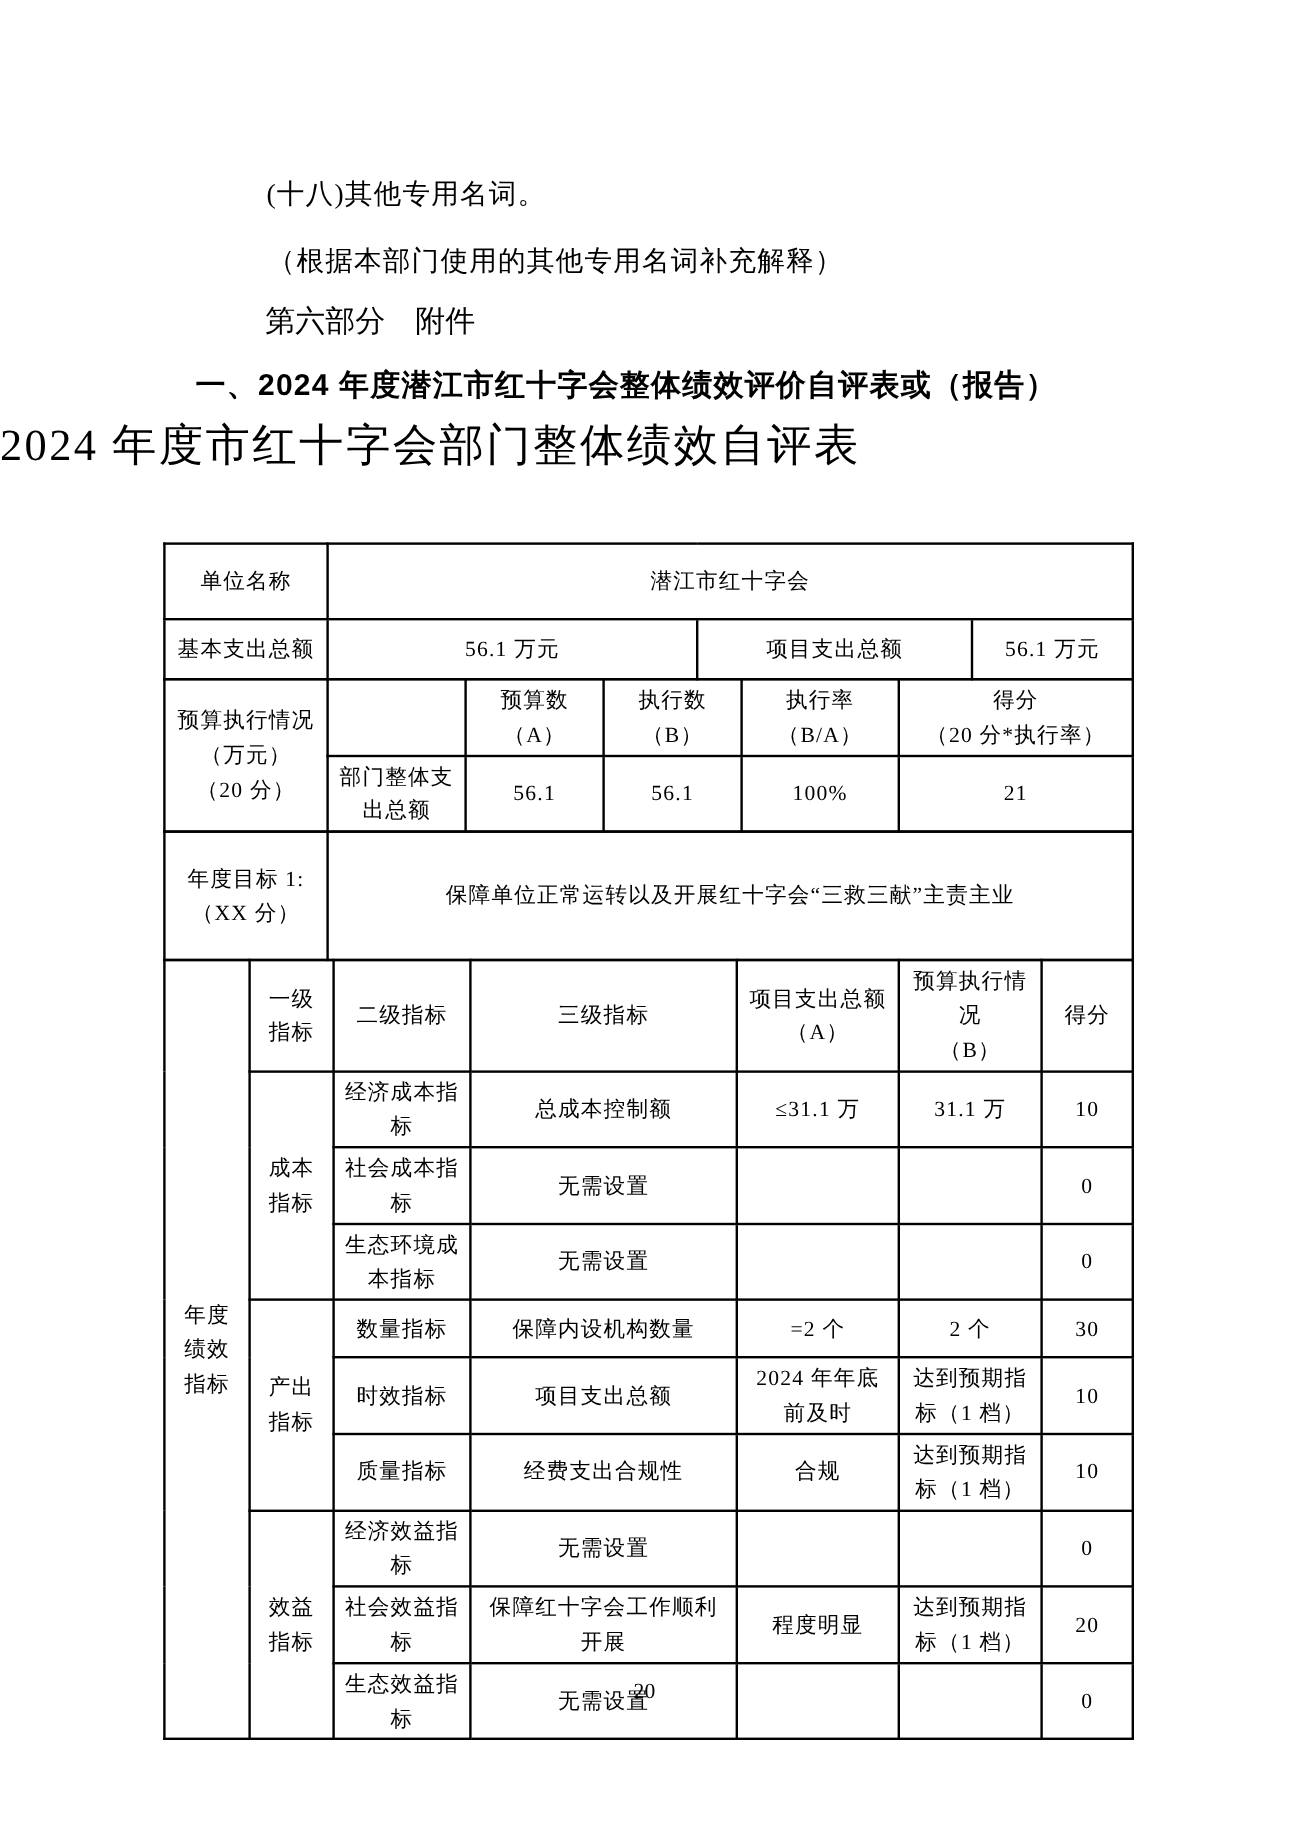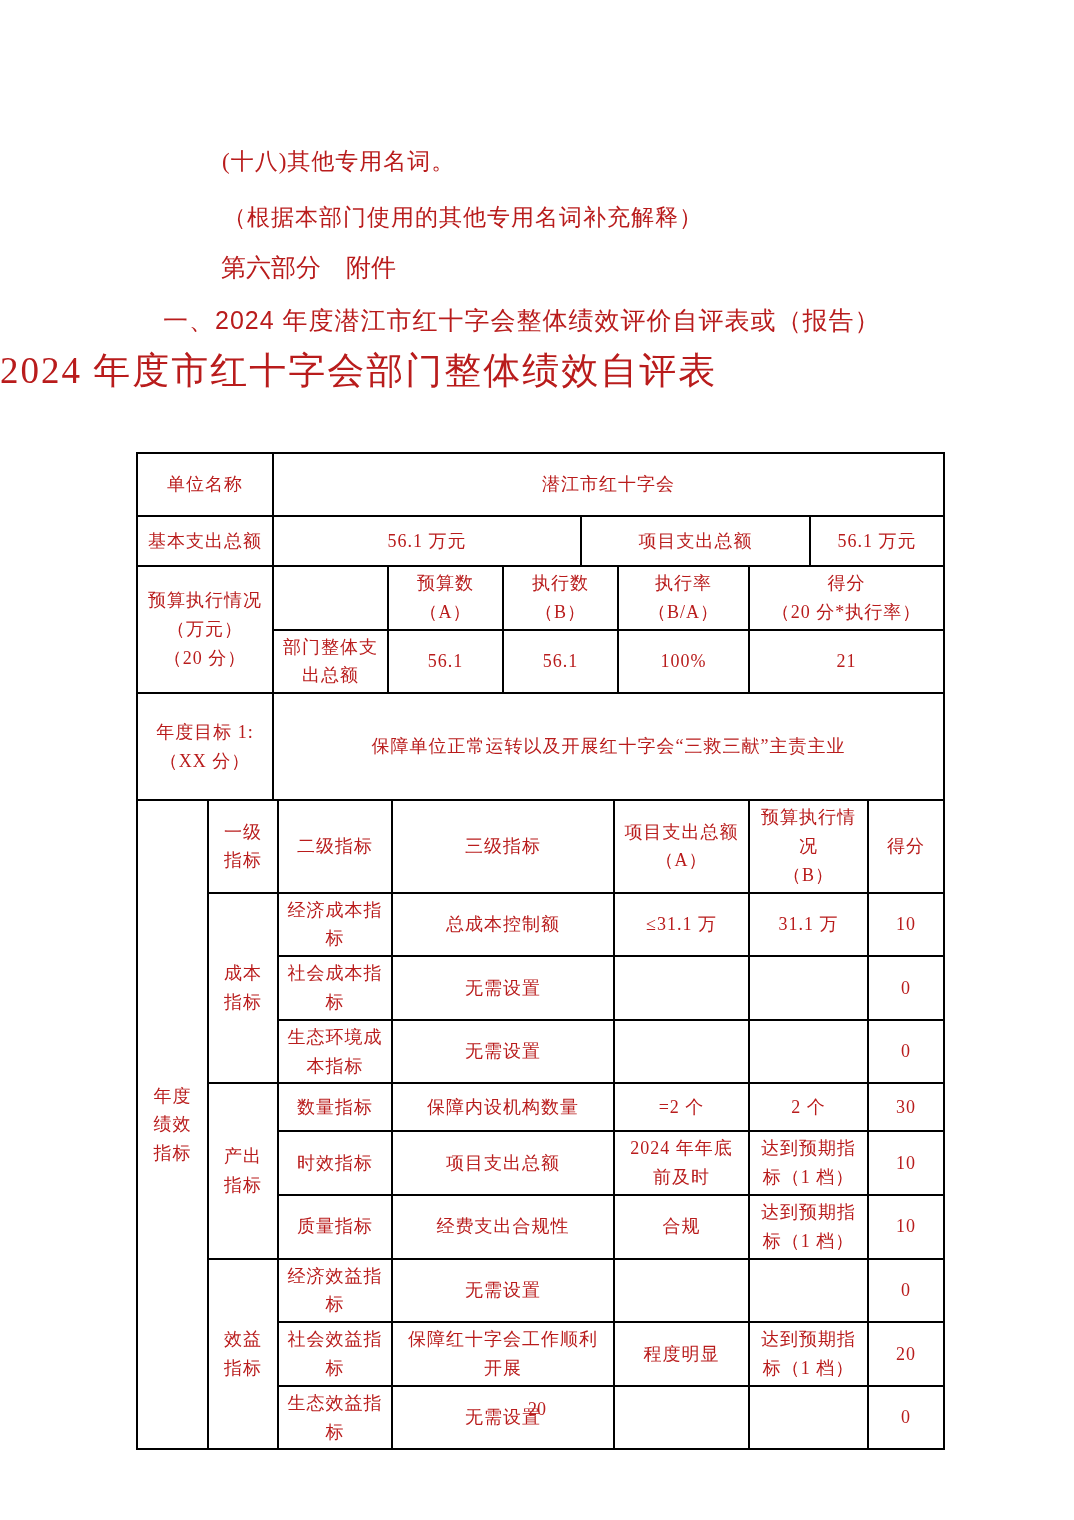"(十八)其他专用名词。" .page { color: #b91c1c -> #000000 }
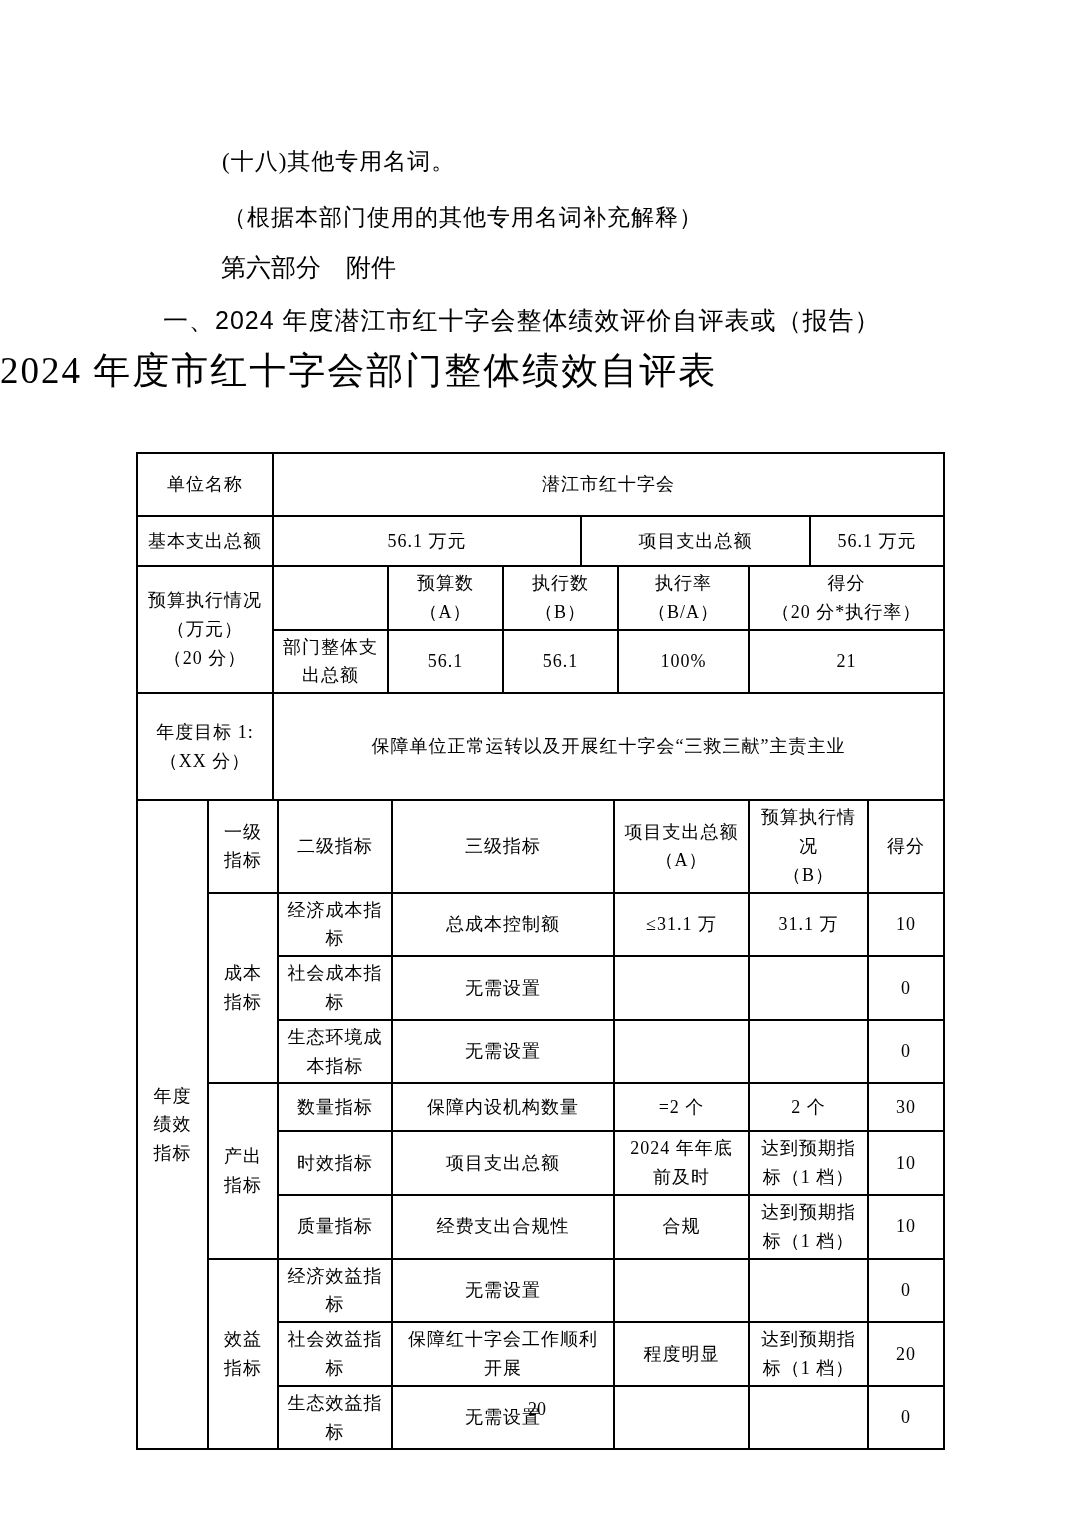"一、2024 年度潜江市红十字会整体绩效评价自评表或（报告）" .sub-heading { font-weight: normal -> bold }
